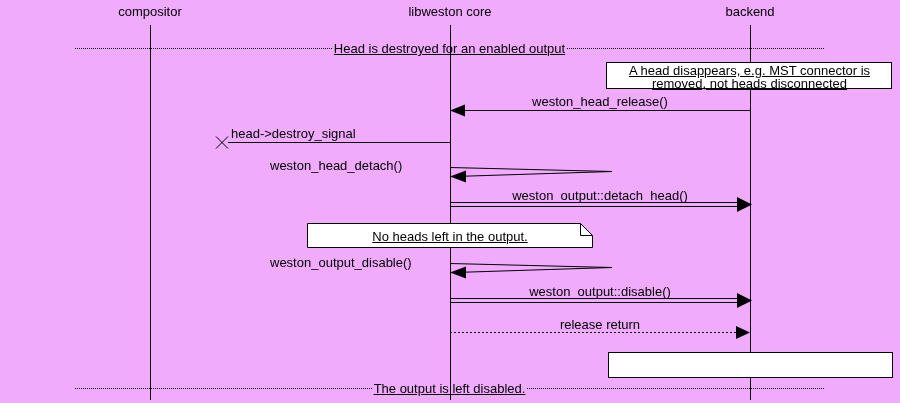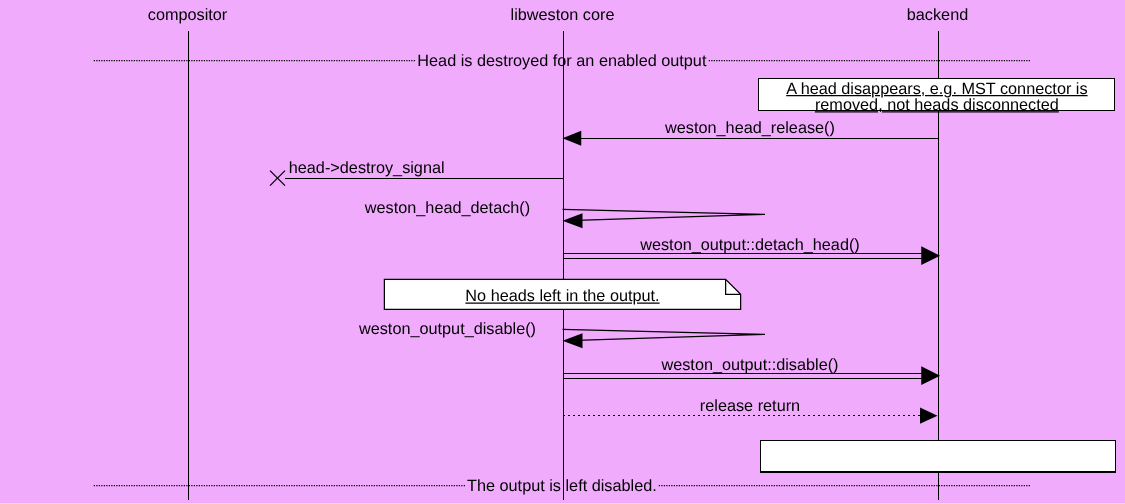"Head is destroyed for an" .divider .dlabel { text-decoration: none -> underline }
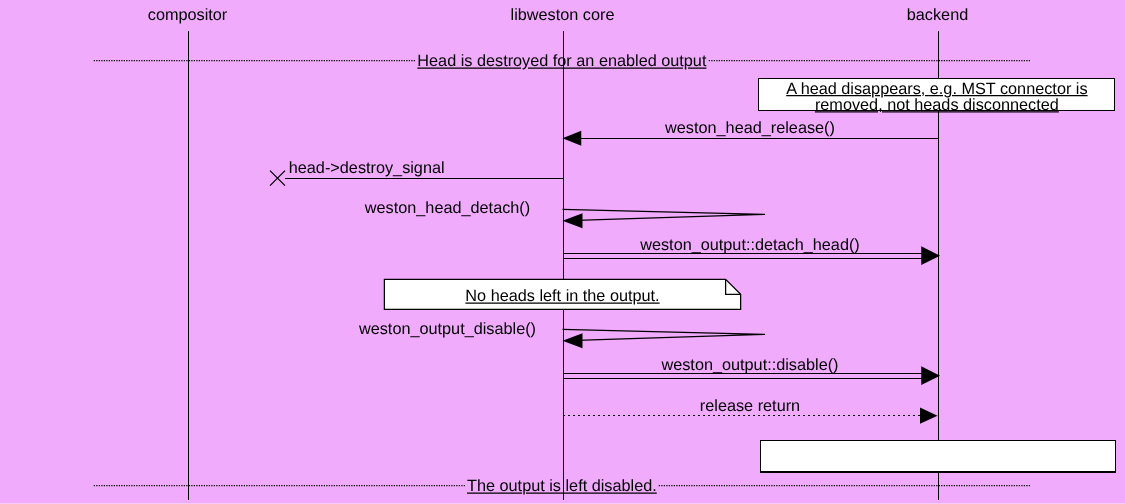"weston_head_detach()" .right { text-align: center -> left }
